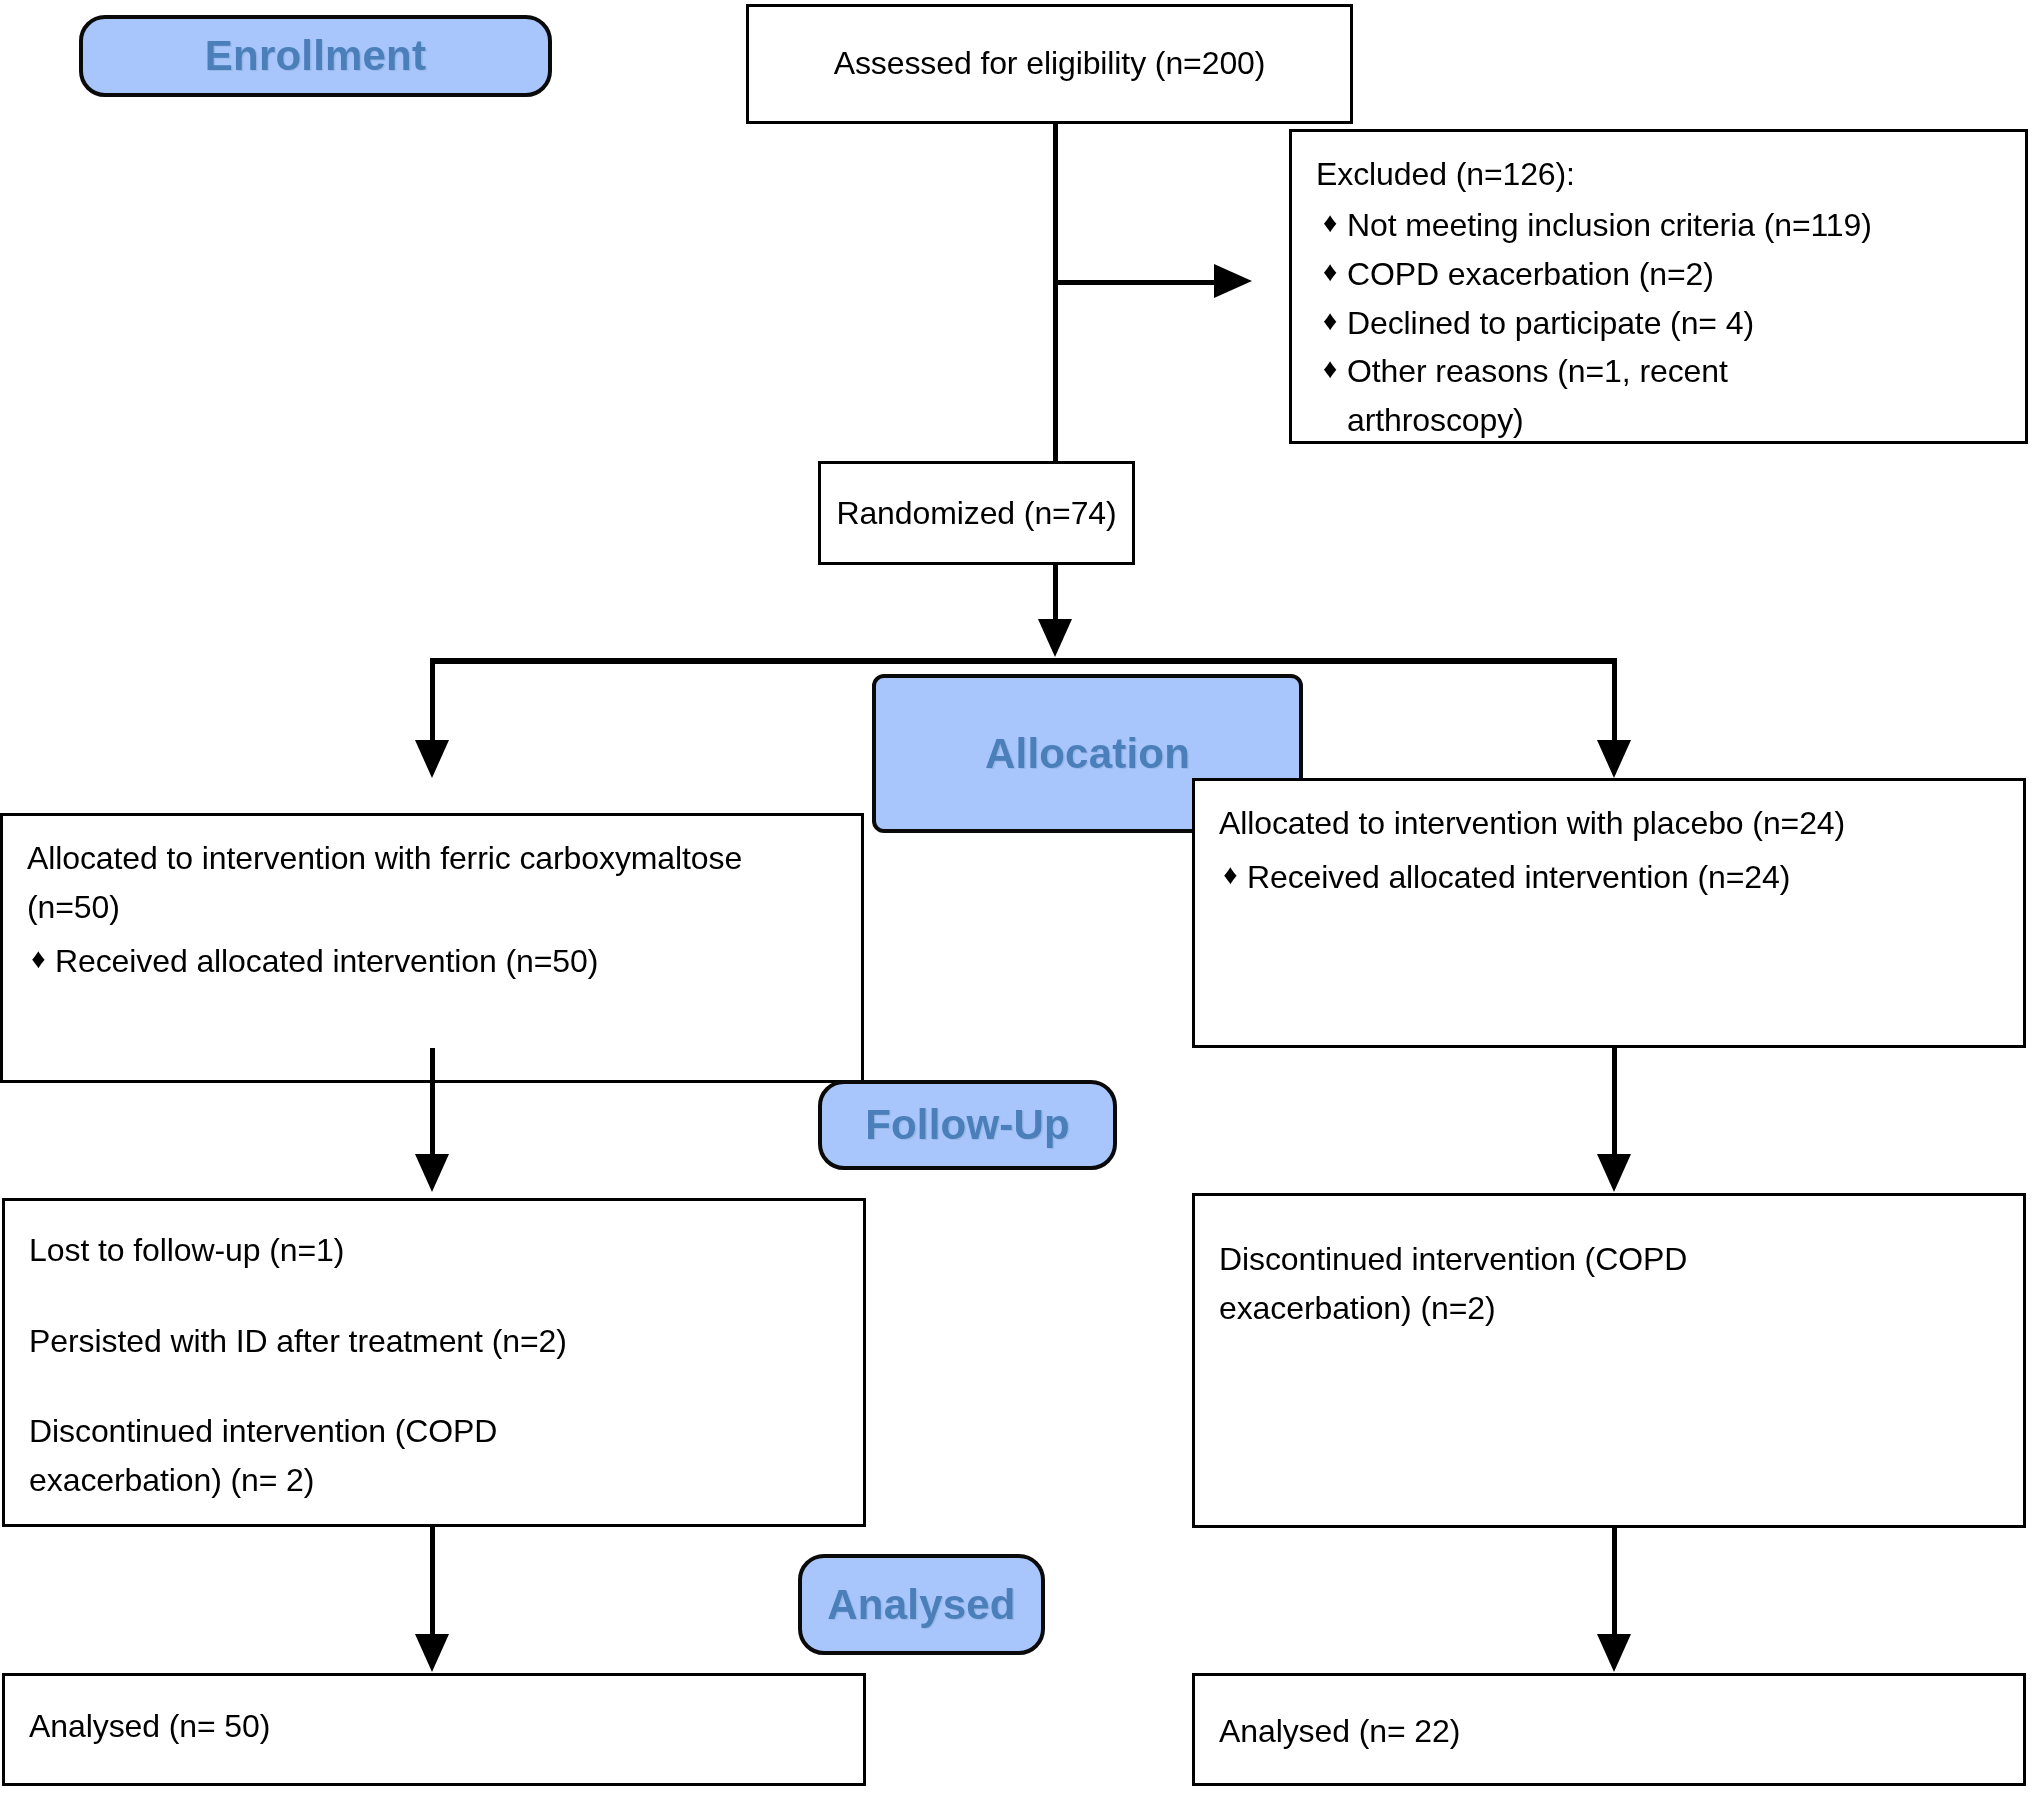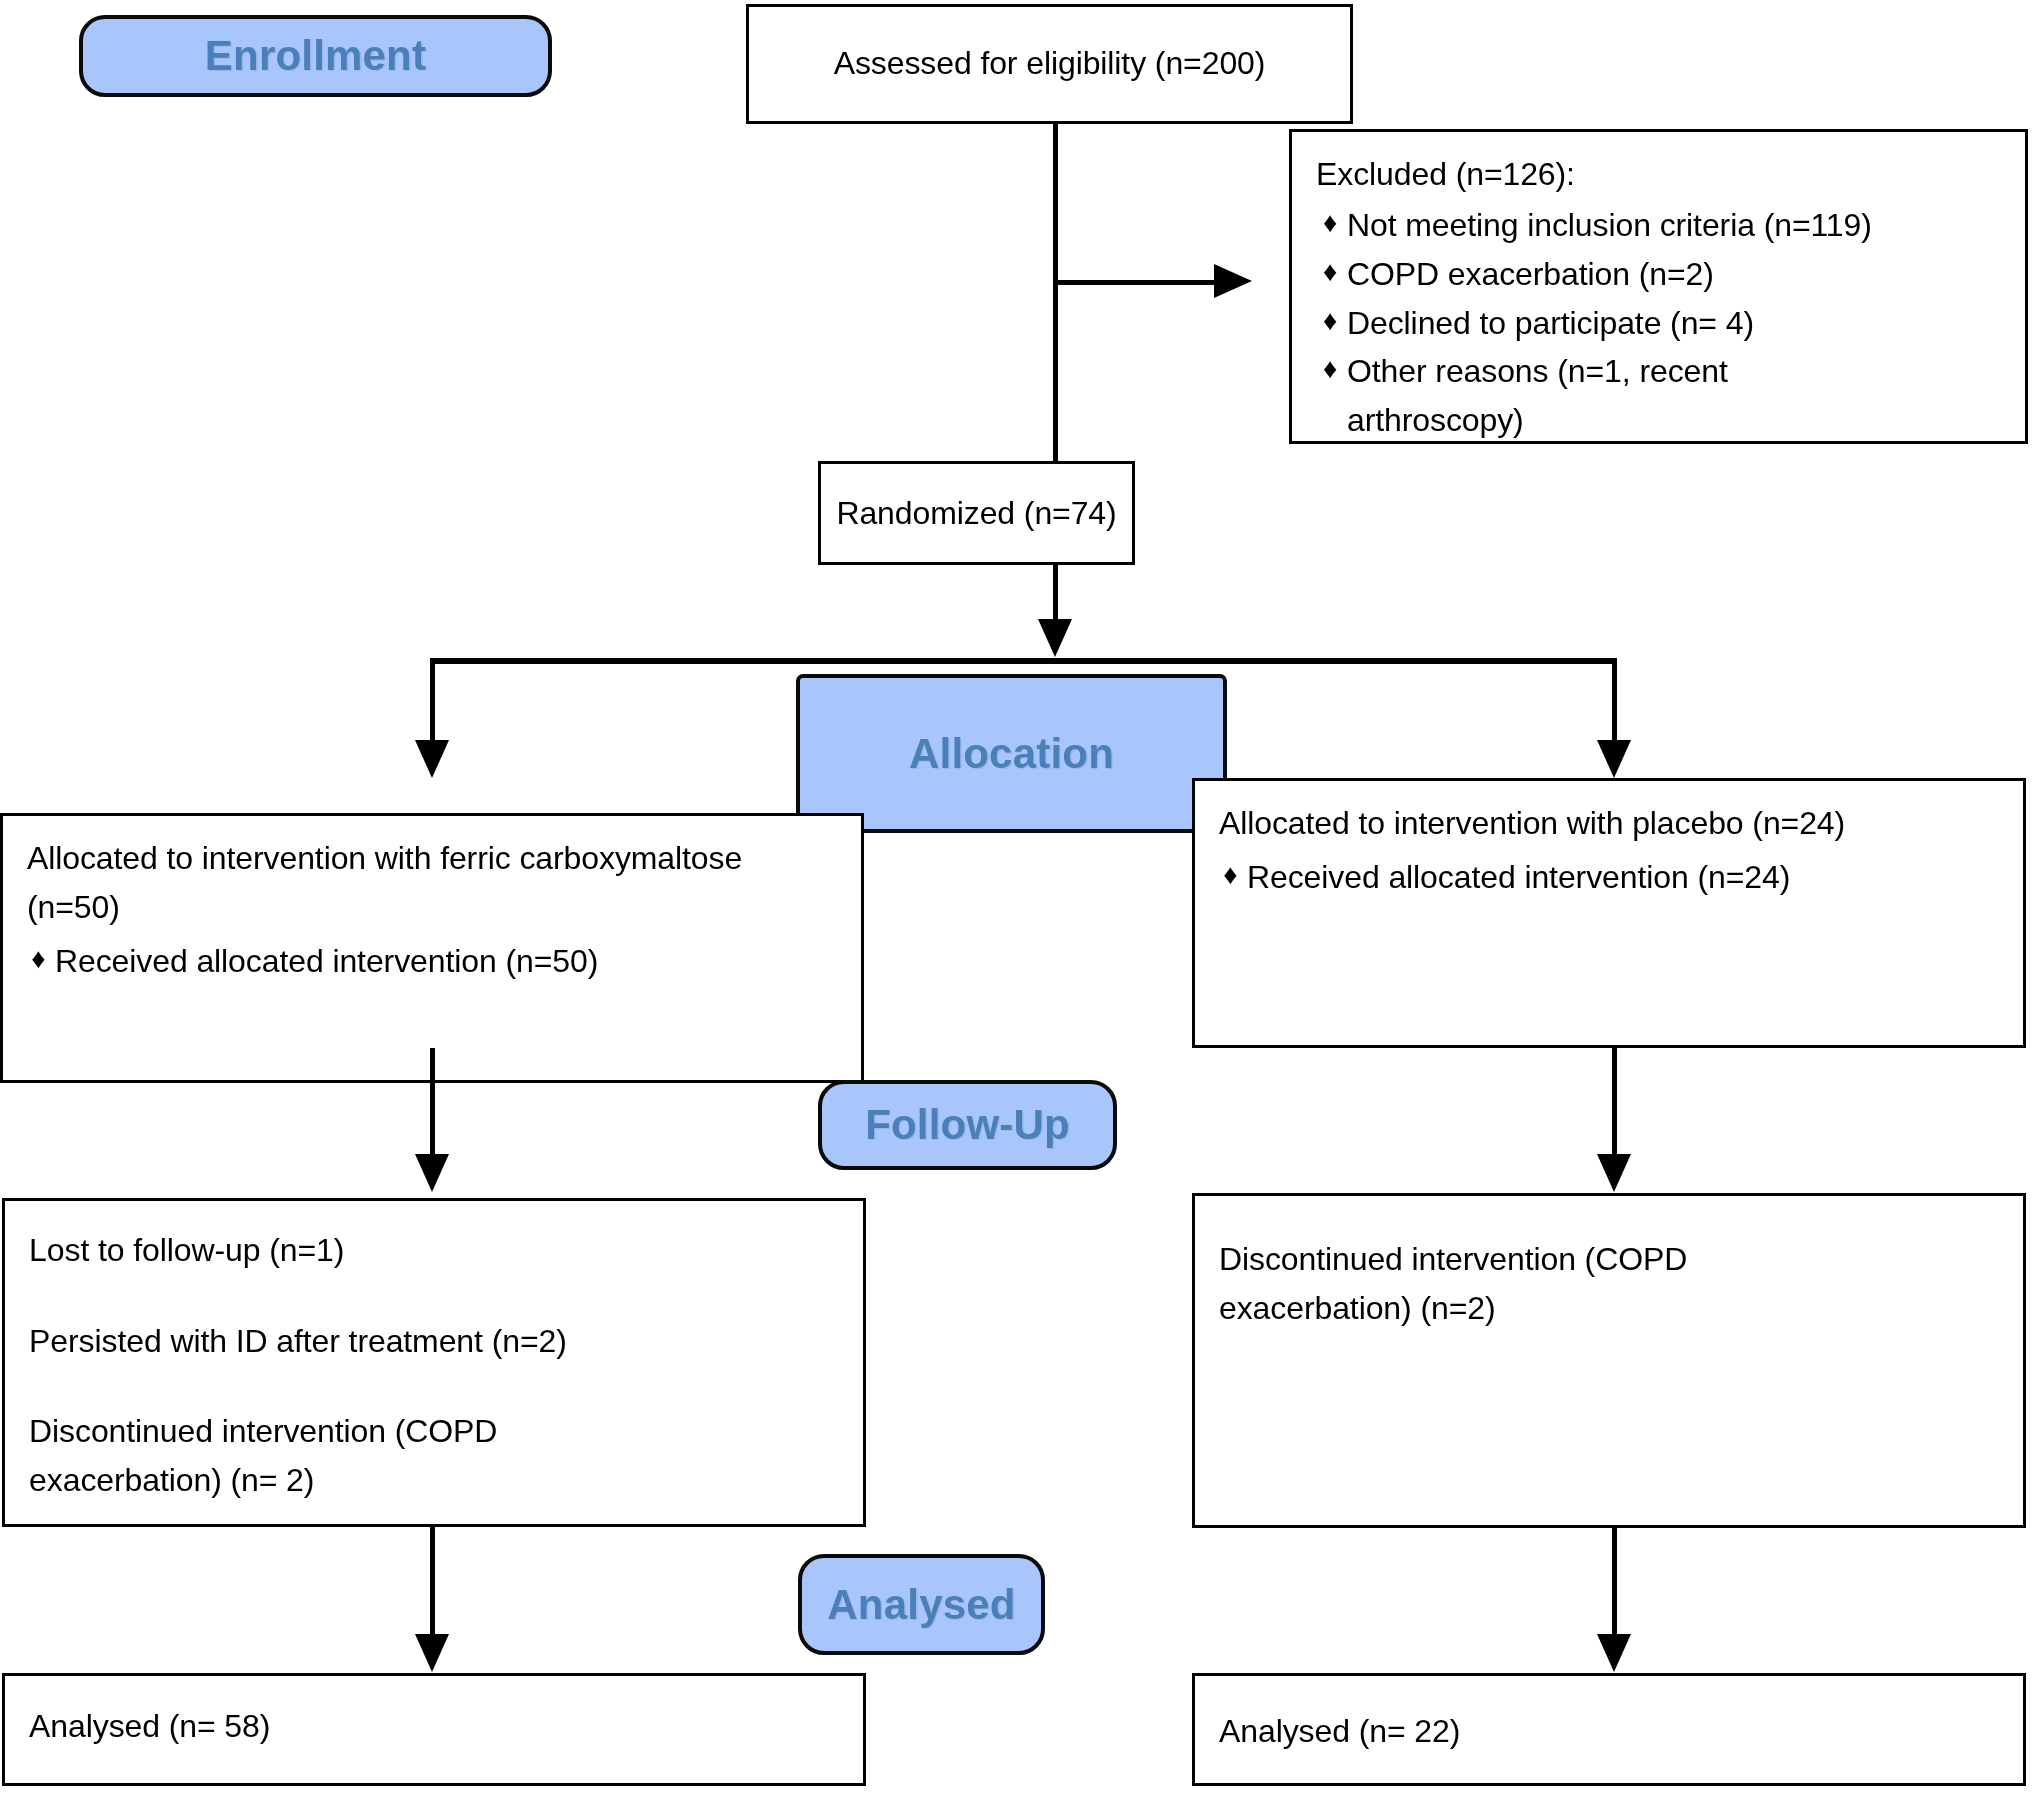"Allocation" div.badge { border-radius: 7px -> 12px; left: 796px -> 872px }
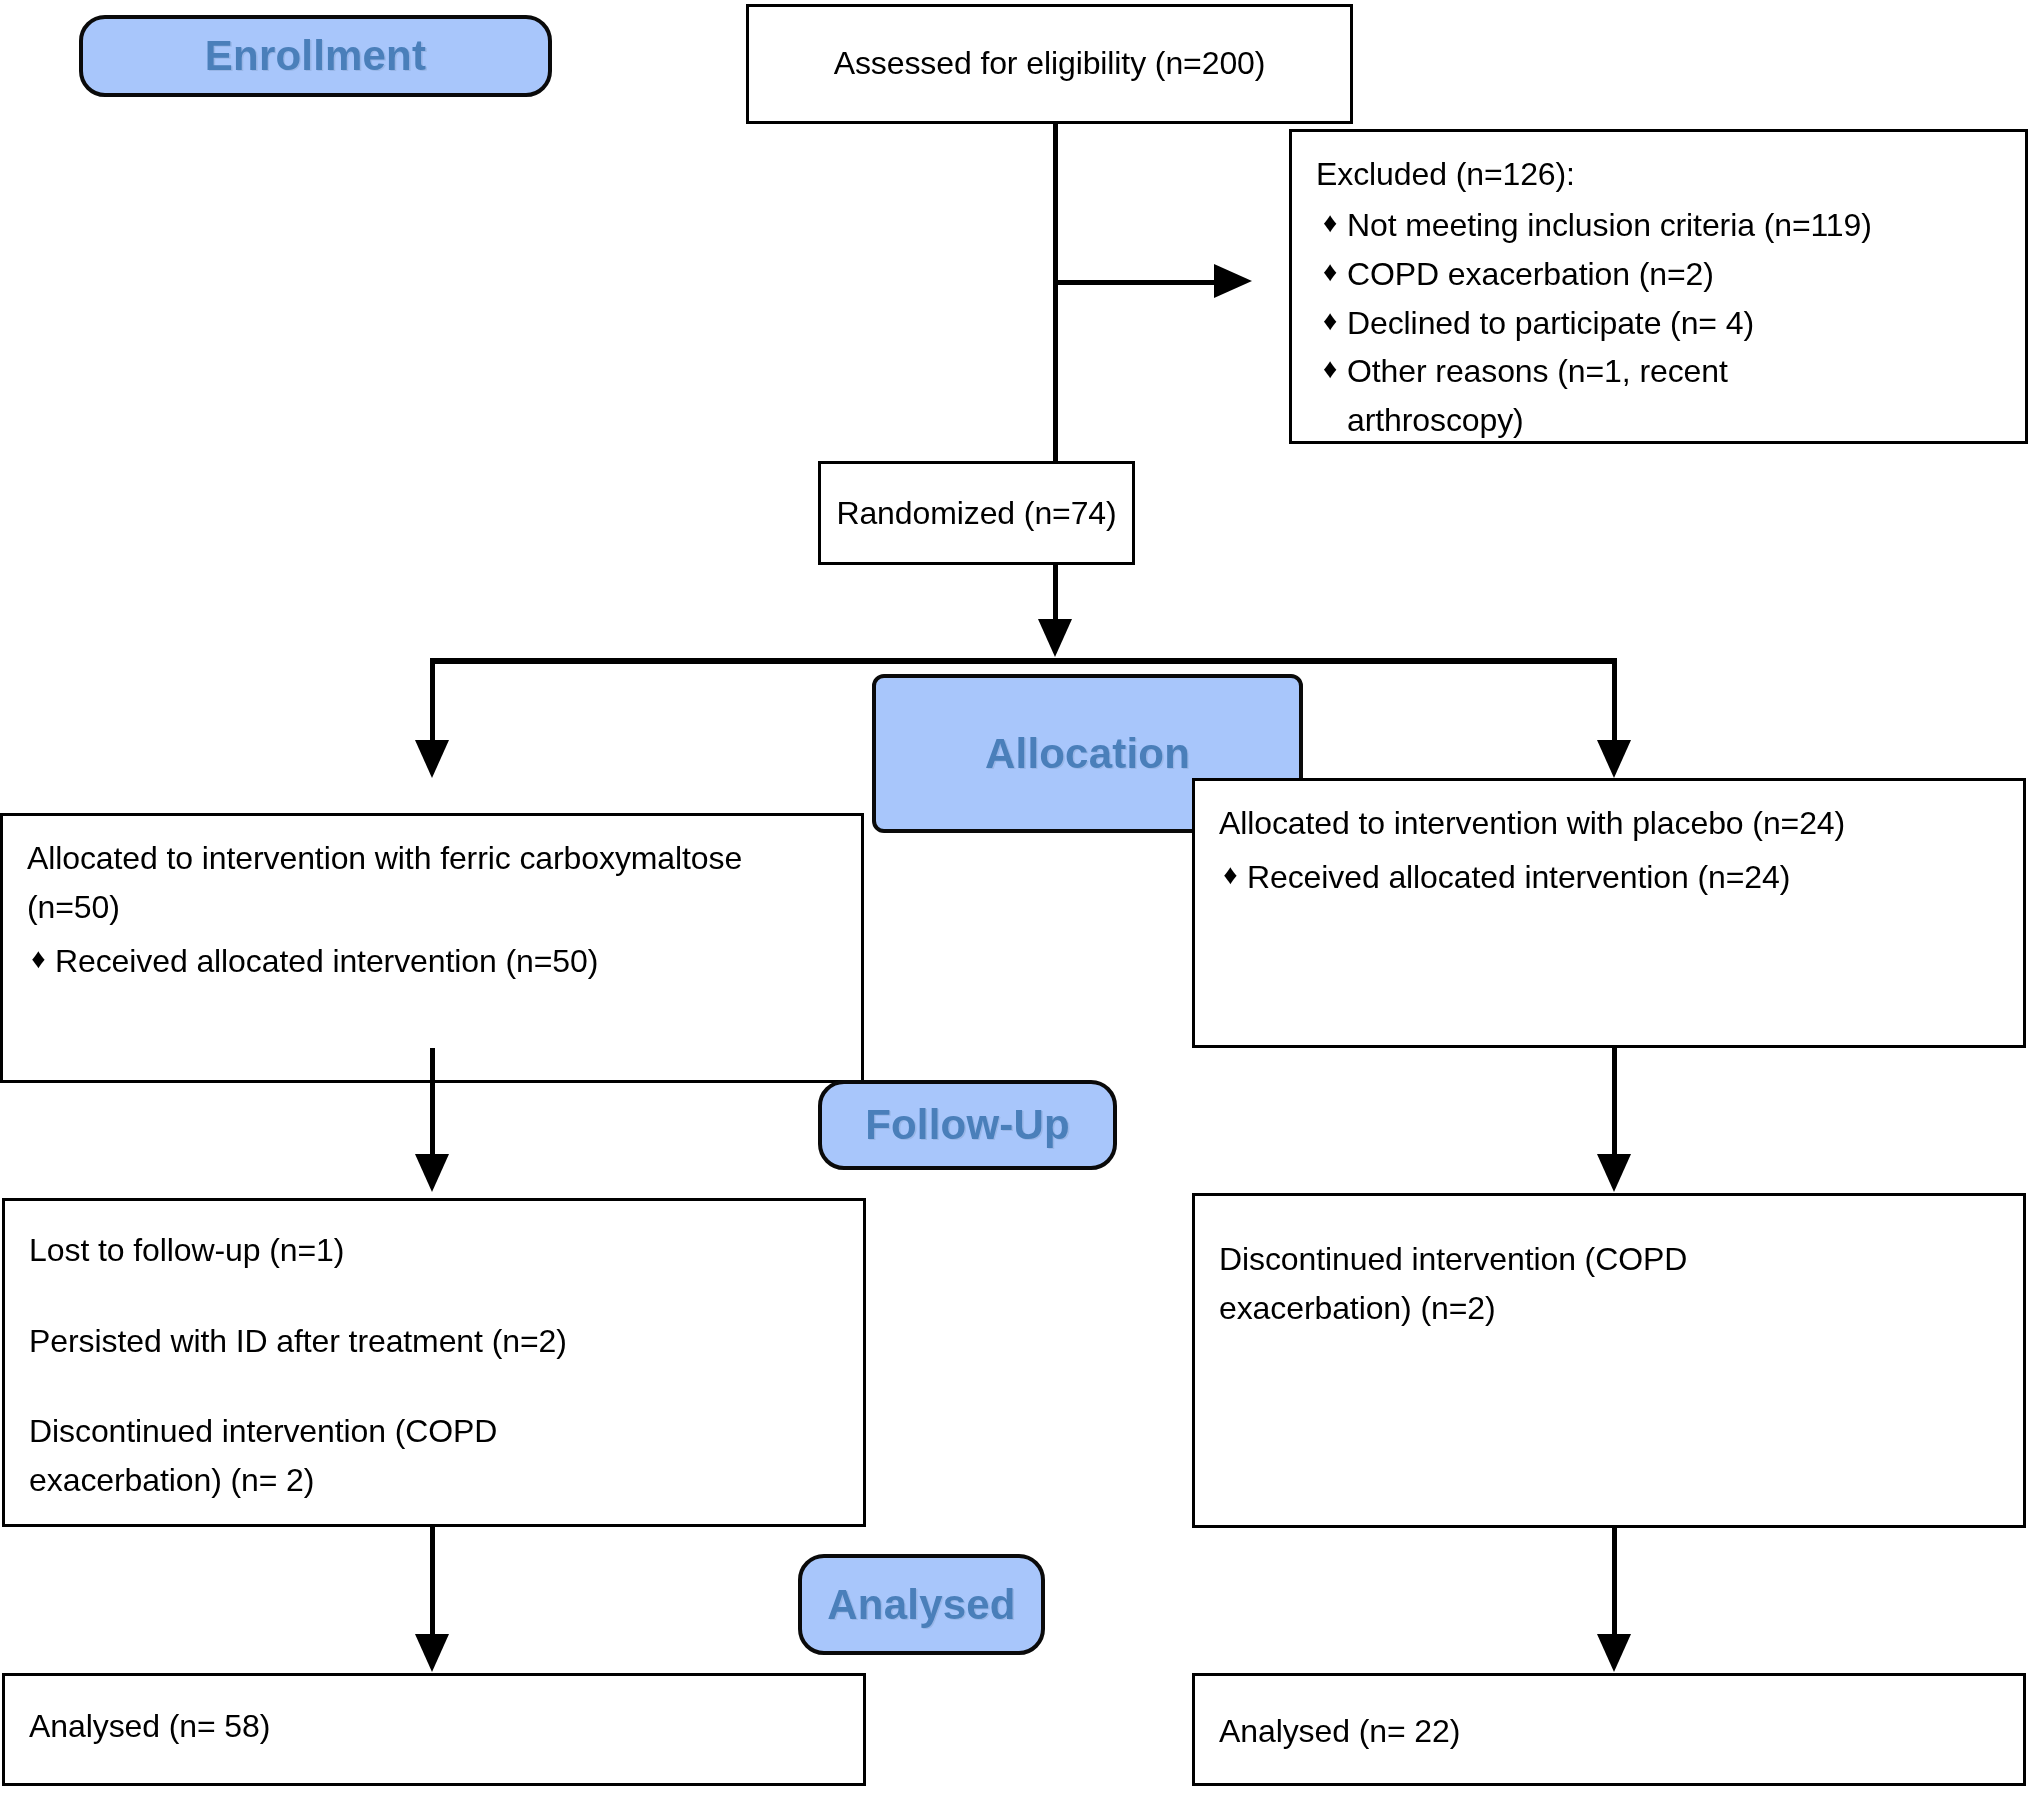"Analysed (n= 58)" div.para { text: 58 -> 50 }
